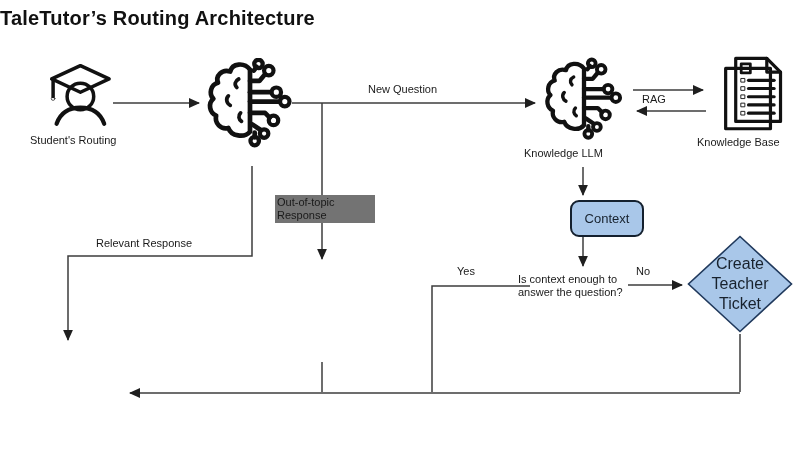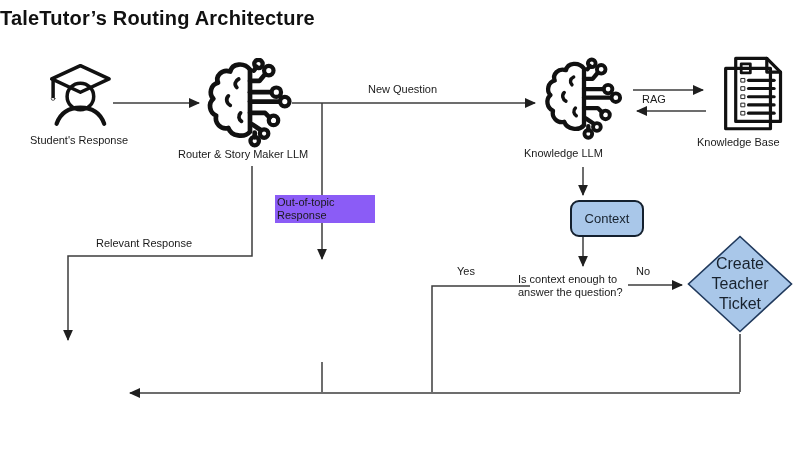"Student's Response" div.lbl { text: Response -> Routing }
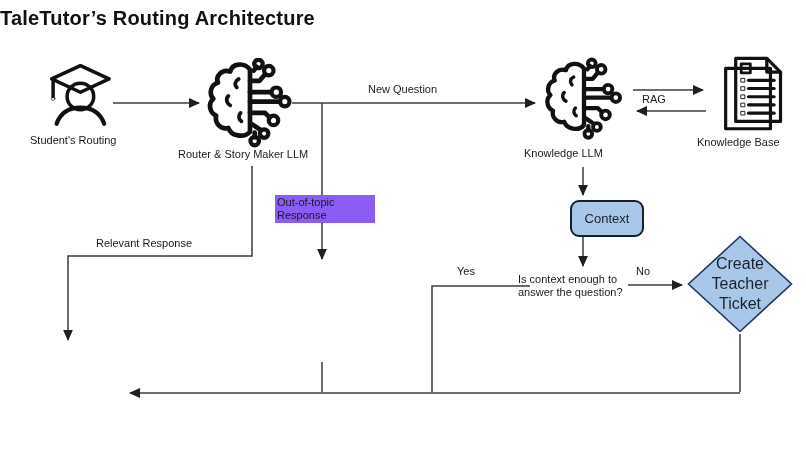"Router & Story Maker LLM" div.lbl { html: <div>Router &amp; Story Maker LLM</div> -> none }
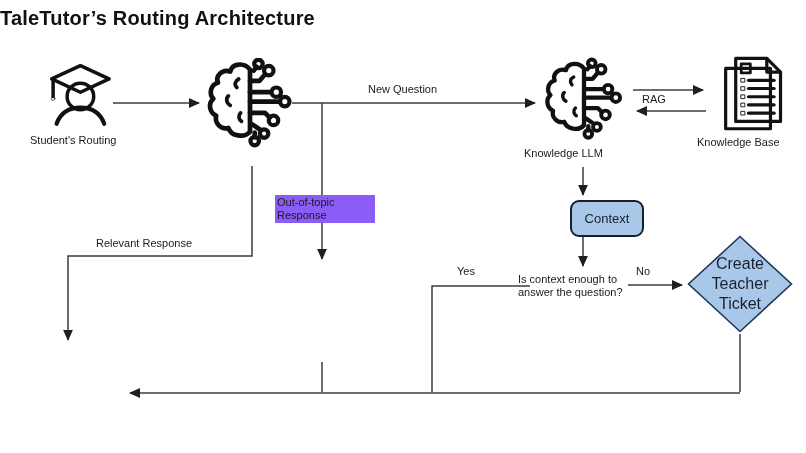"Out-of-topic" .lbl.on-line { background: #8b5cf6 -> #737373 }
